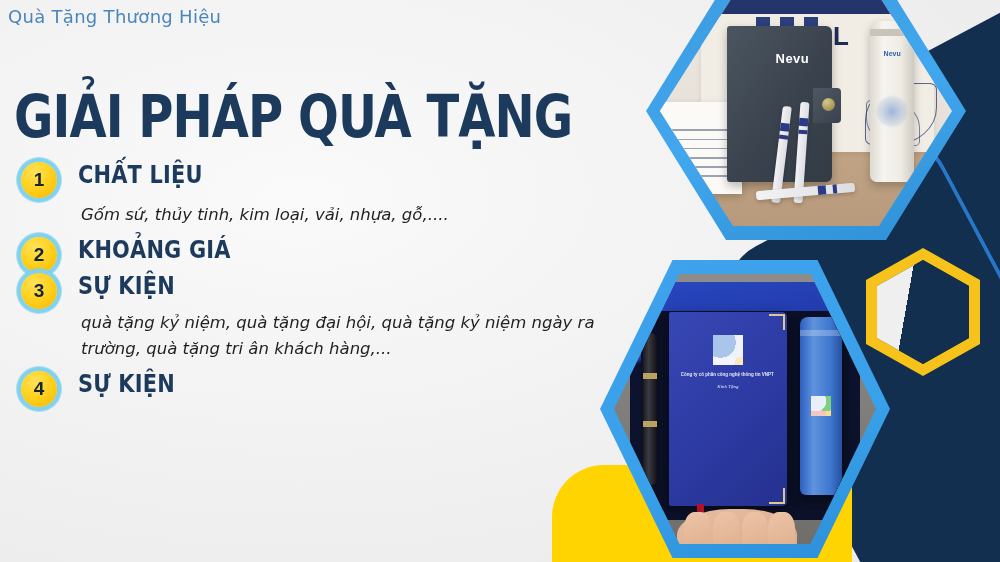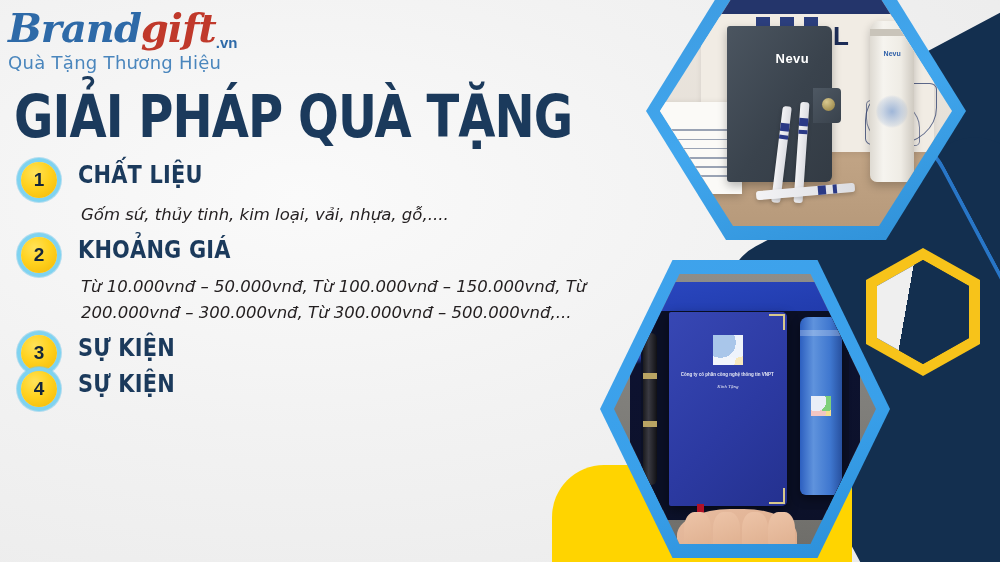"Brandgift.vn" div.wordmark { html: <div> <span></span> <span>Brand</span><span>gift</span><span>.vn</span> </div> -> none }
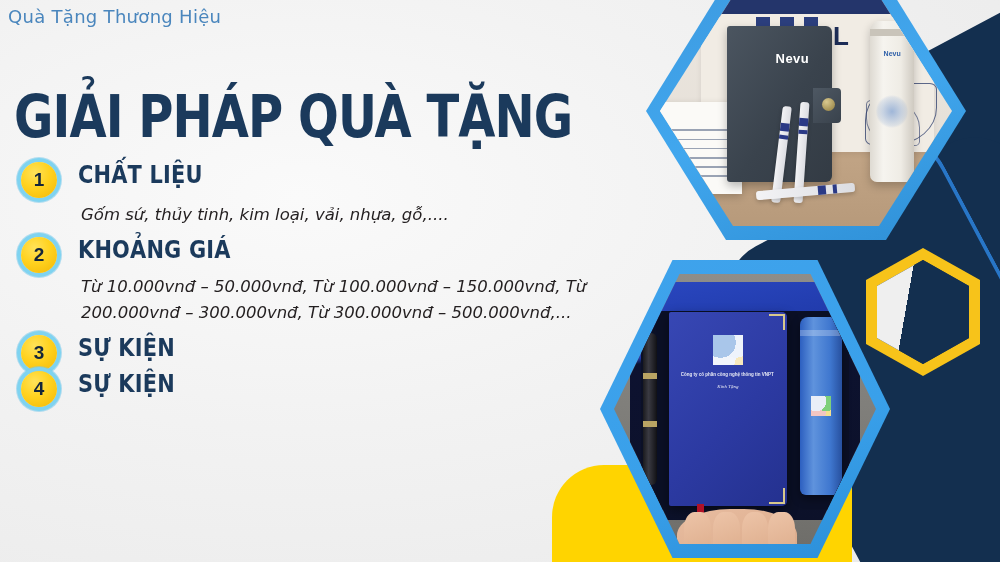"Từ 10.000vnđ – 50.000vnđ, Từ" div.item-desc { html: <div>Từ 10.000vnđ – 50.000vnđ, Từ 100.000vnđ – 150.000vnđ, Từ 200.000vnđ – 300.000vnđ, Từ 300.000vnđ – 500.000vnđ,...</div> -> none }
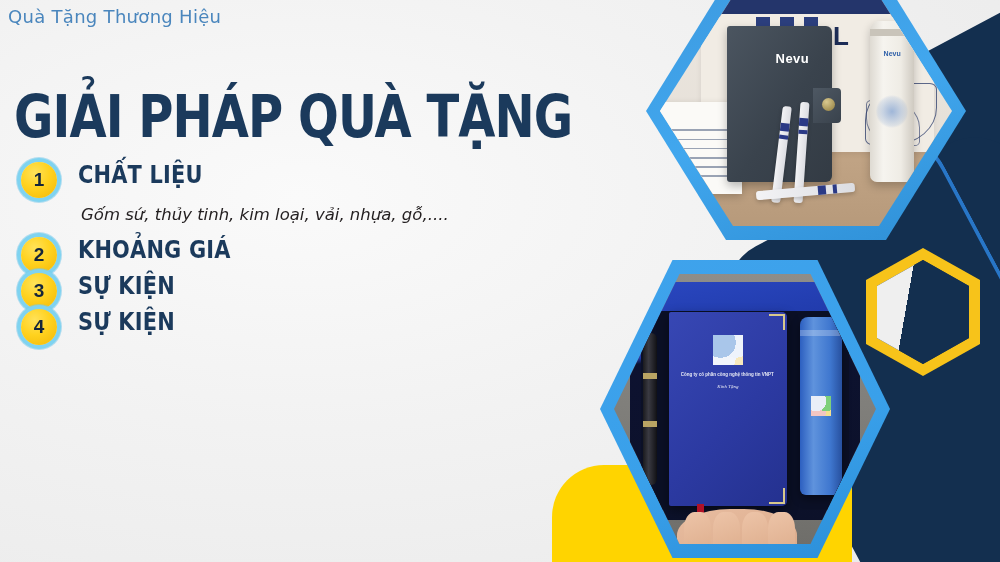"quà tặng kỷ niệm, quà" div.item-desc { html: none -> <div>quà tặng kỷ niệm, quà tặng đại hội, quà tặng kỷ niệm ngày ra trường, quà tặng tri ân khách hàng,...</div> }
